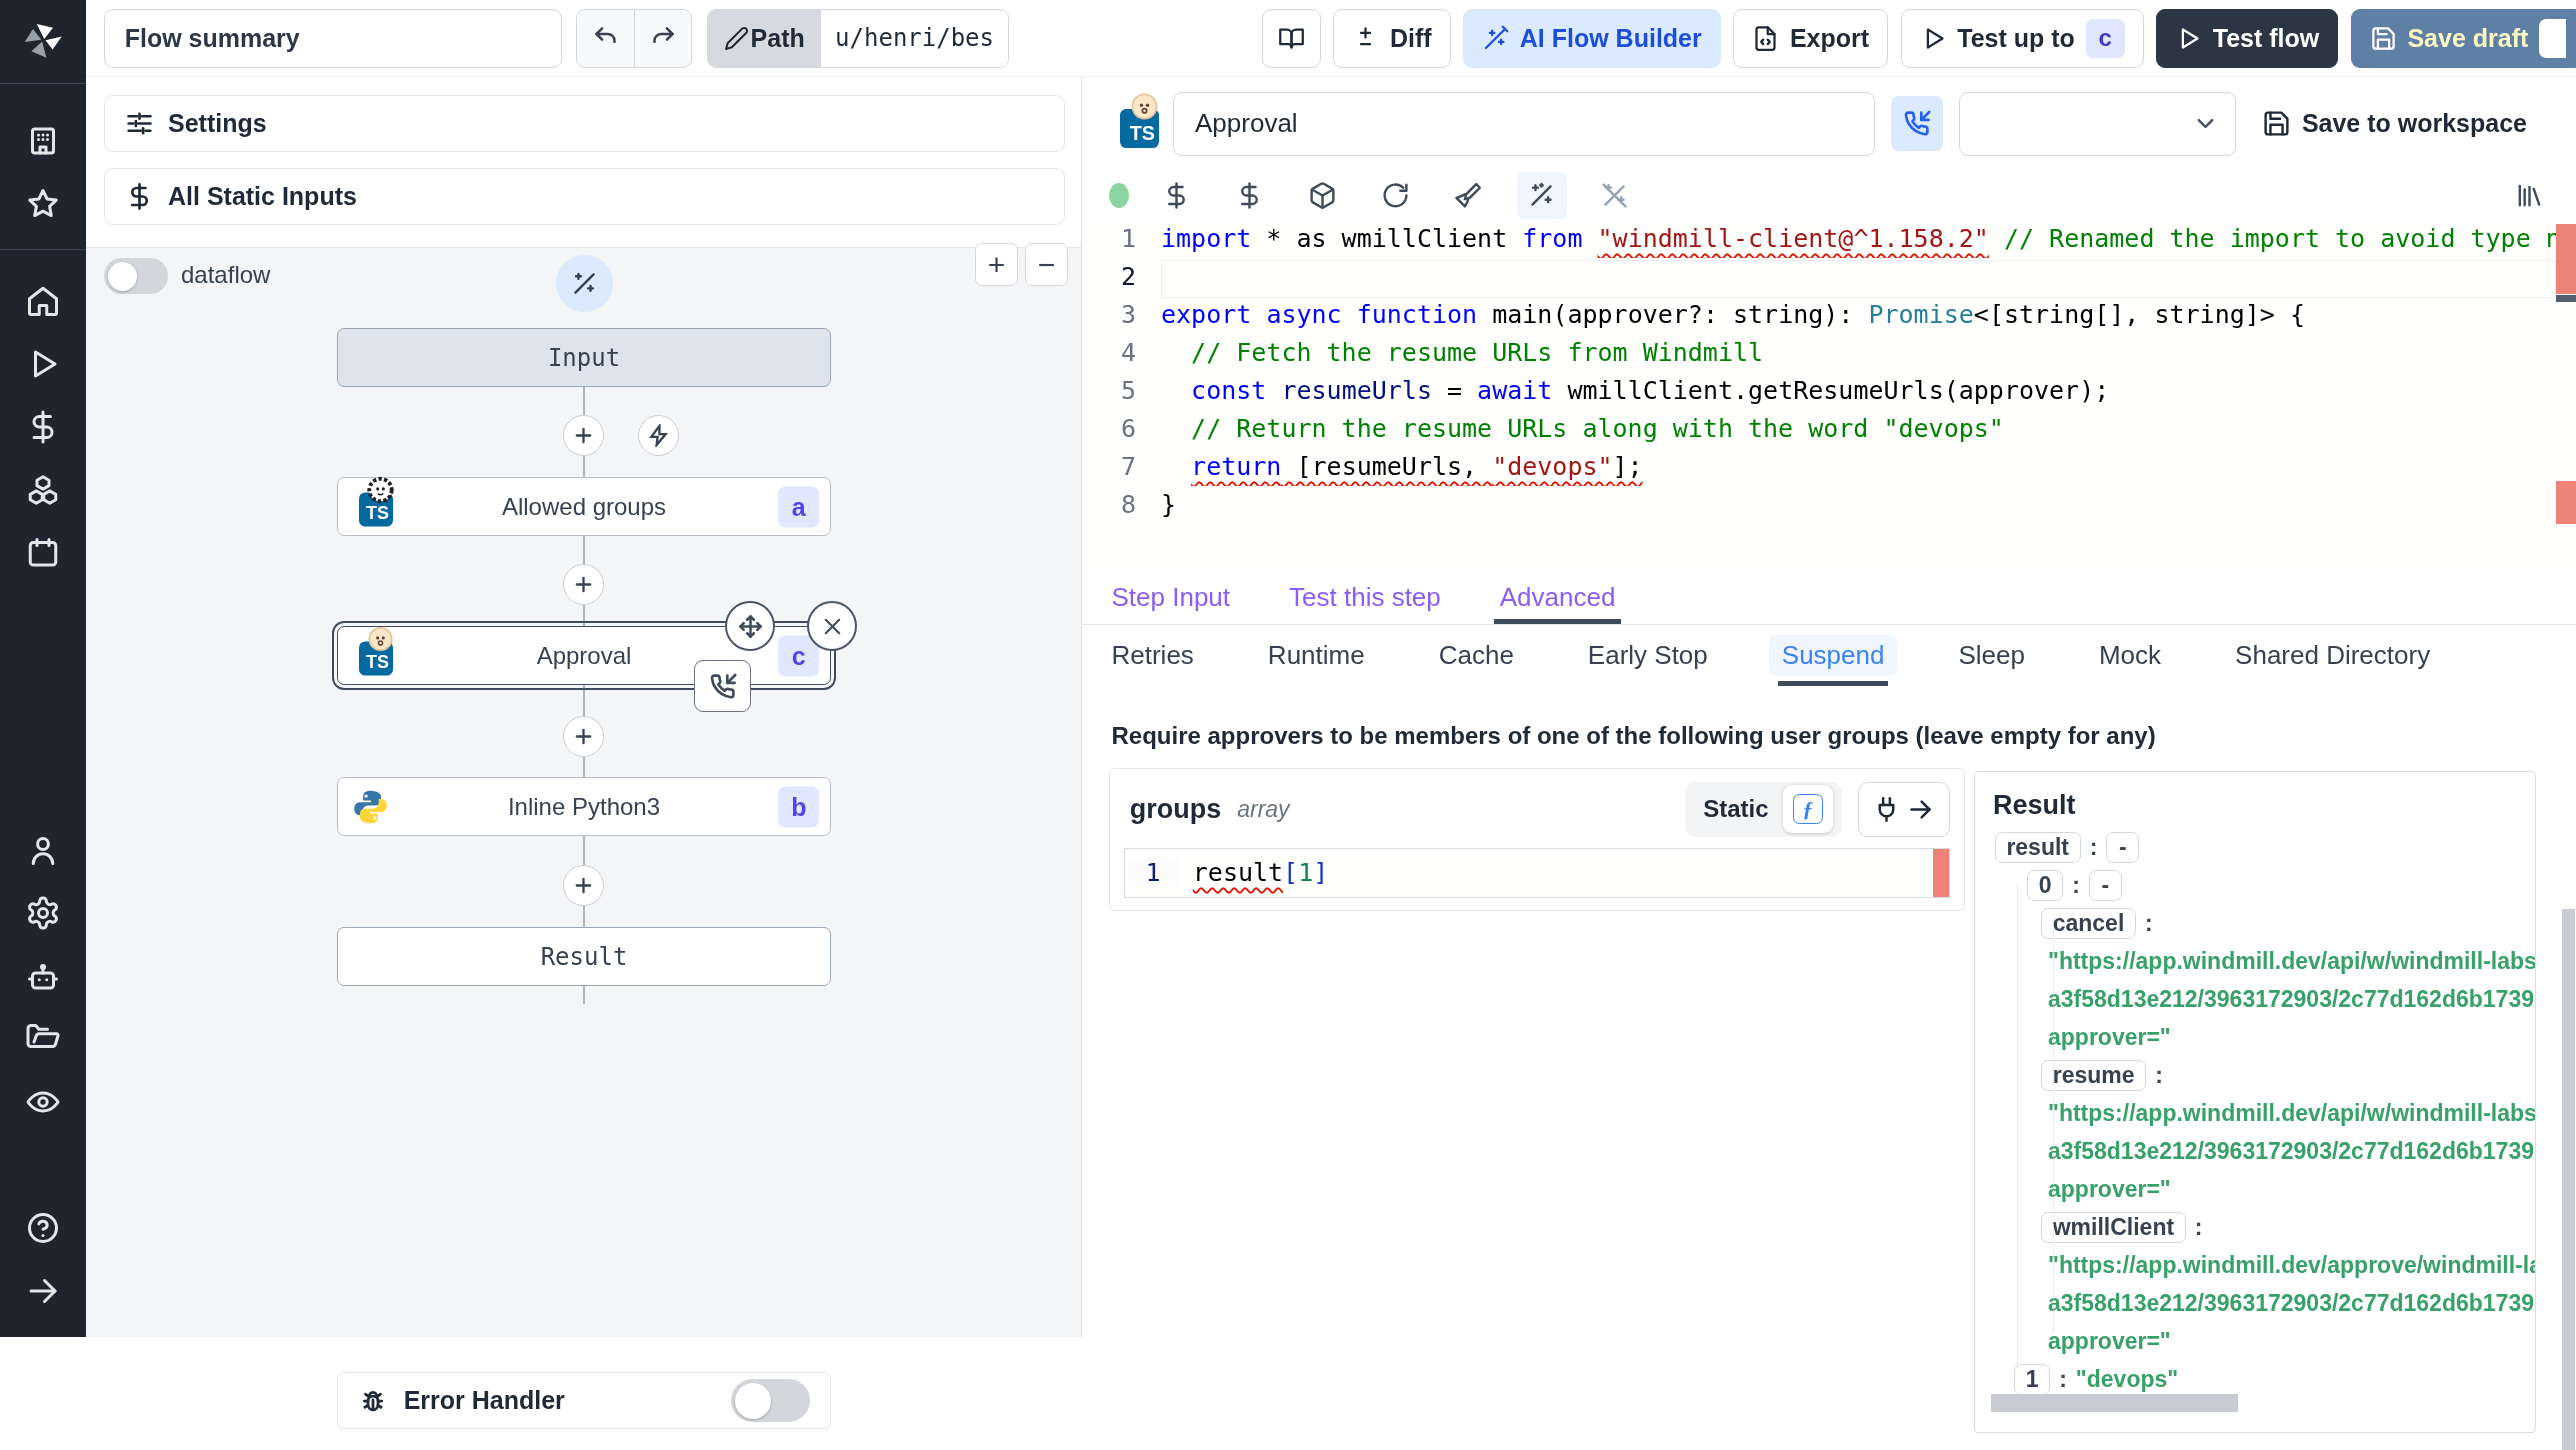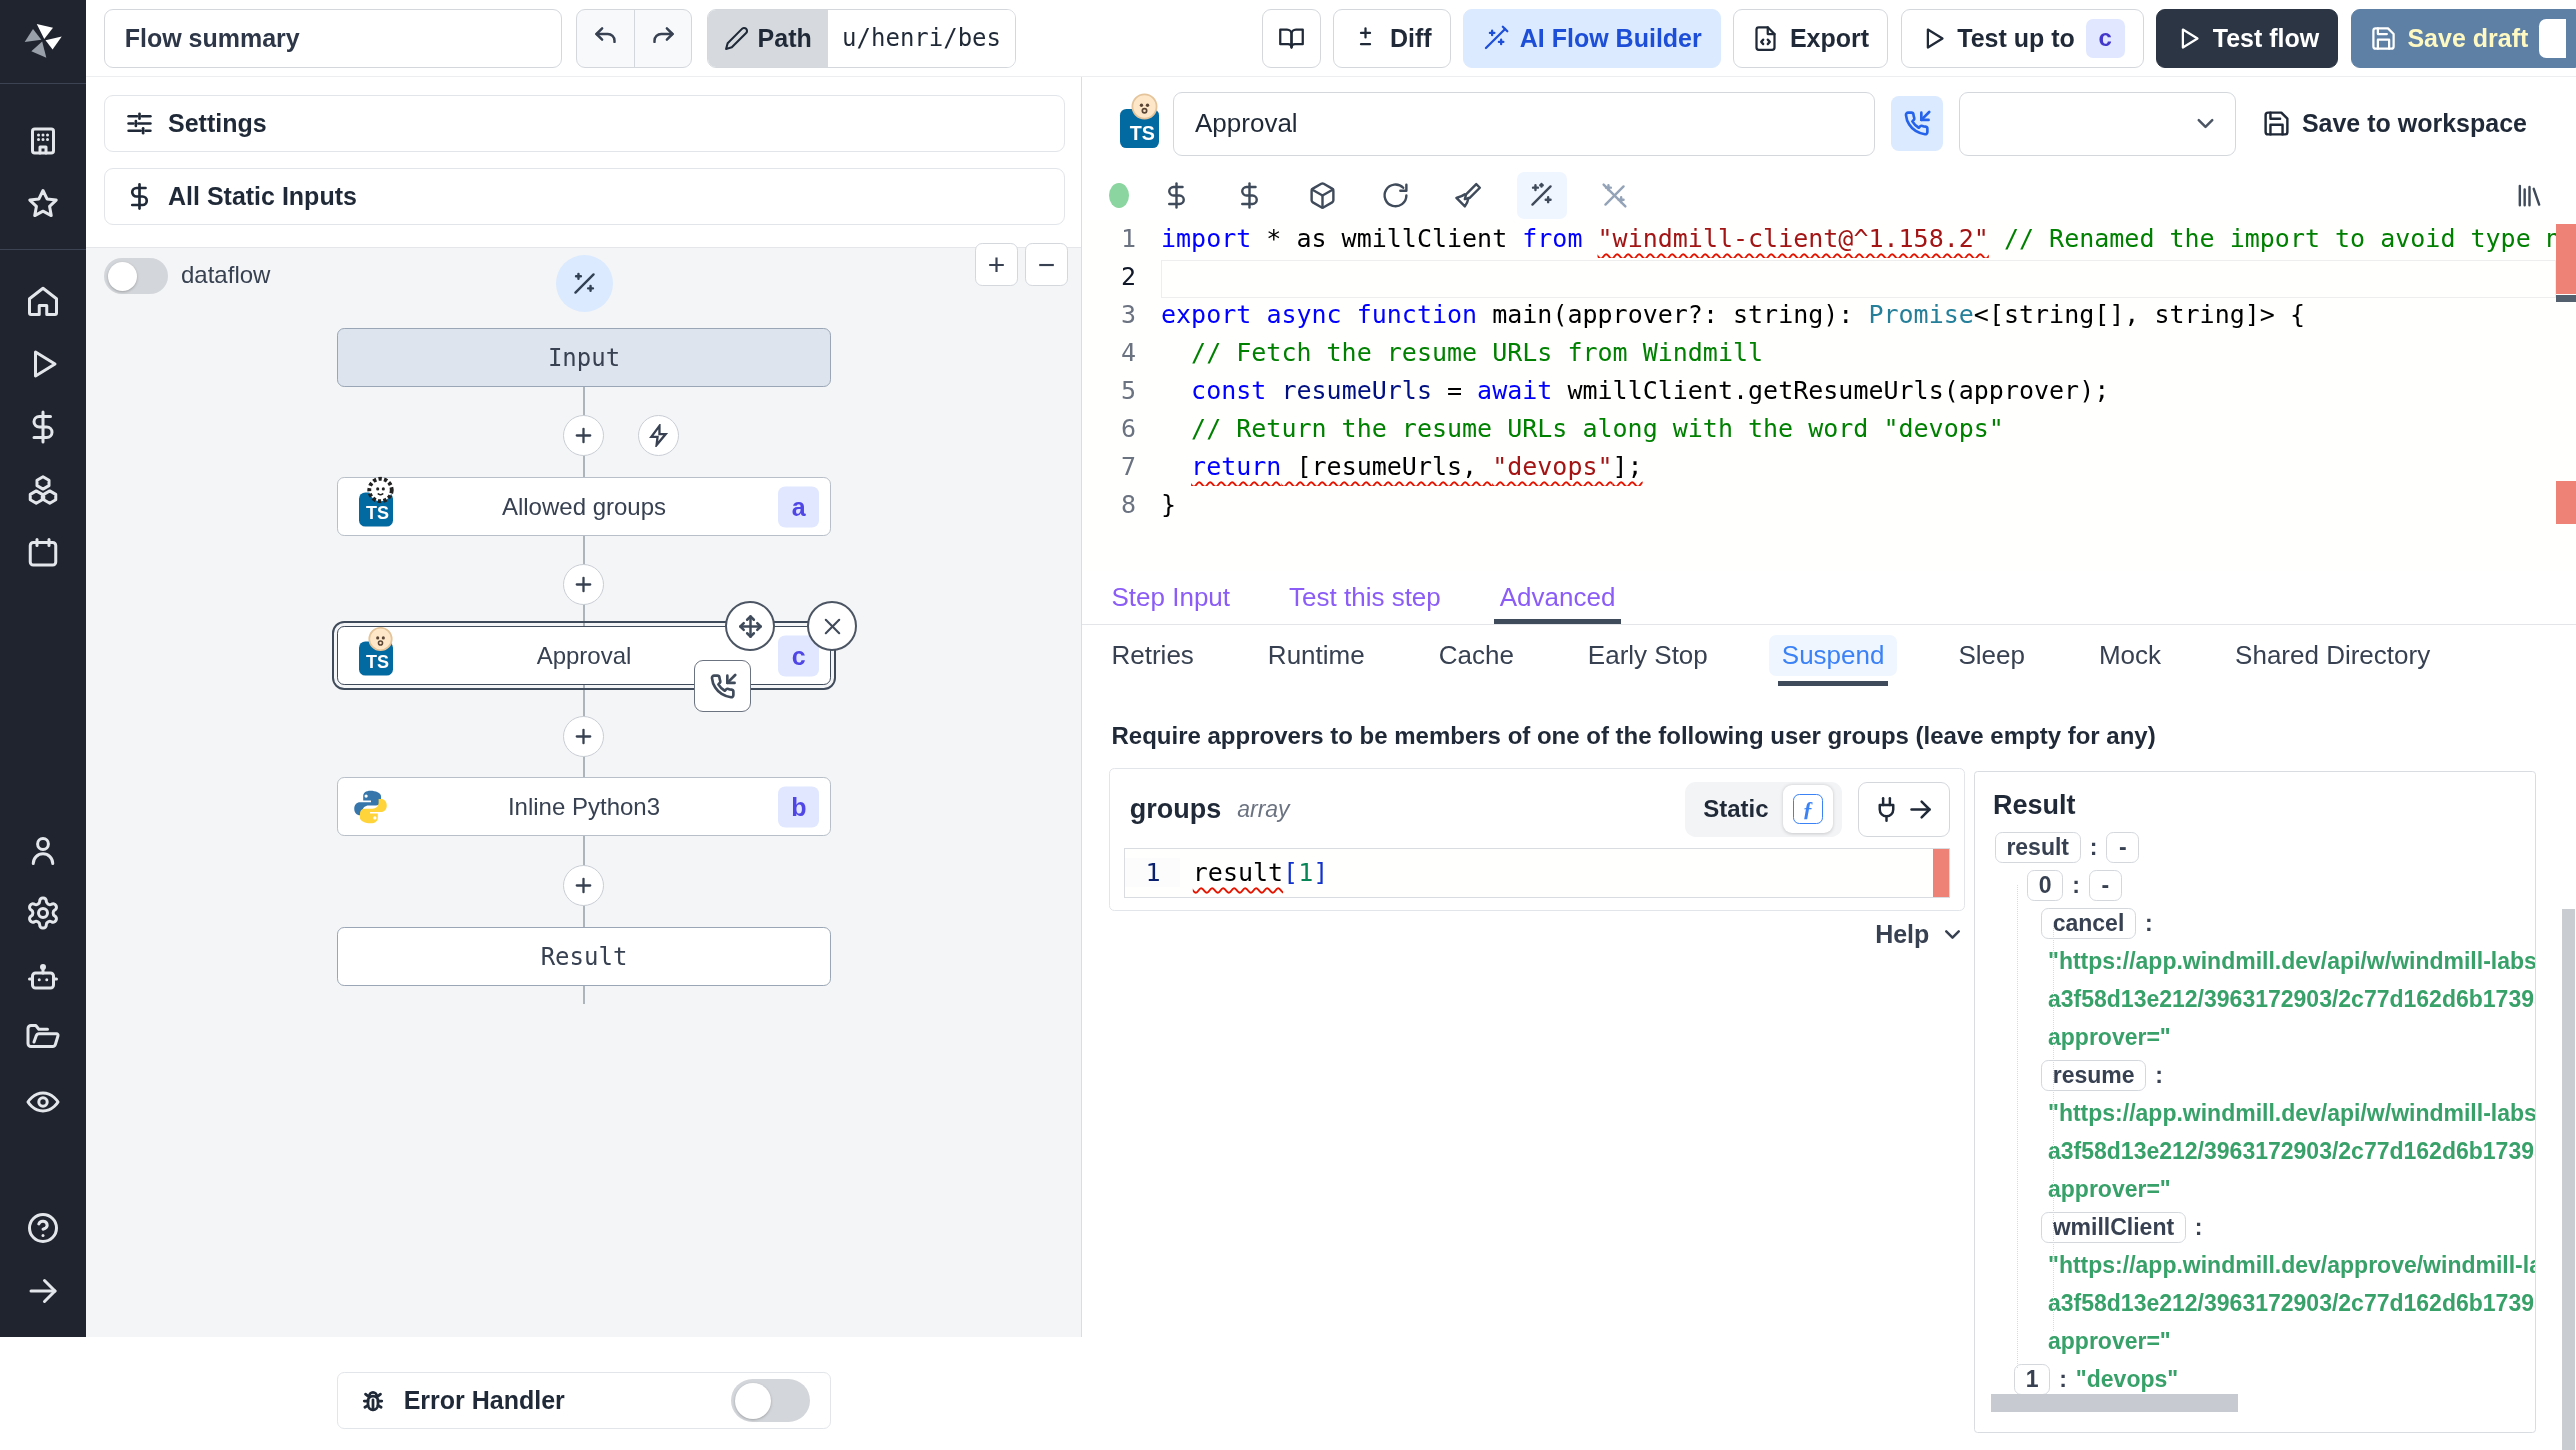"Path" .path-ctl .seg-gray { gap: 9px -> 2px }
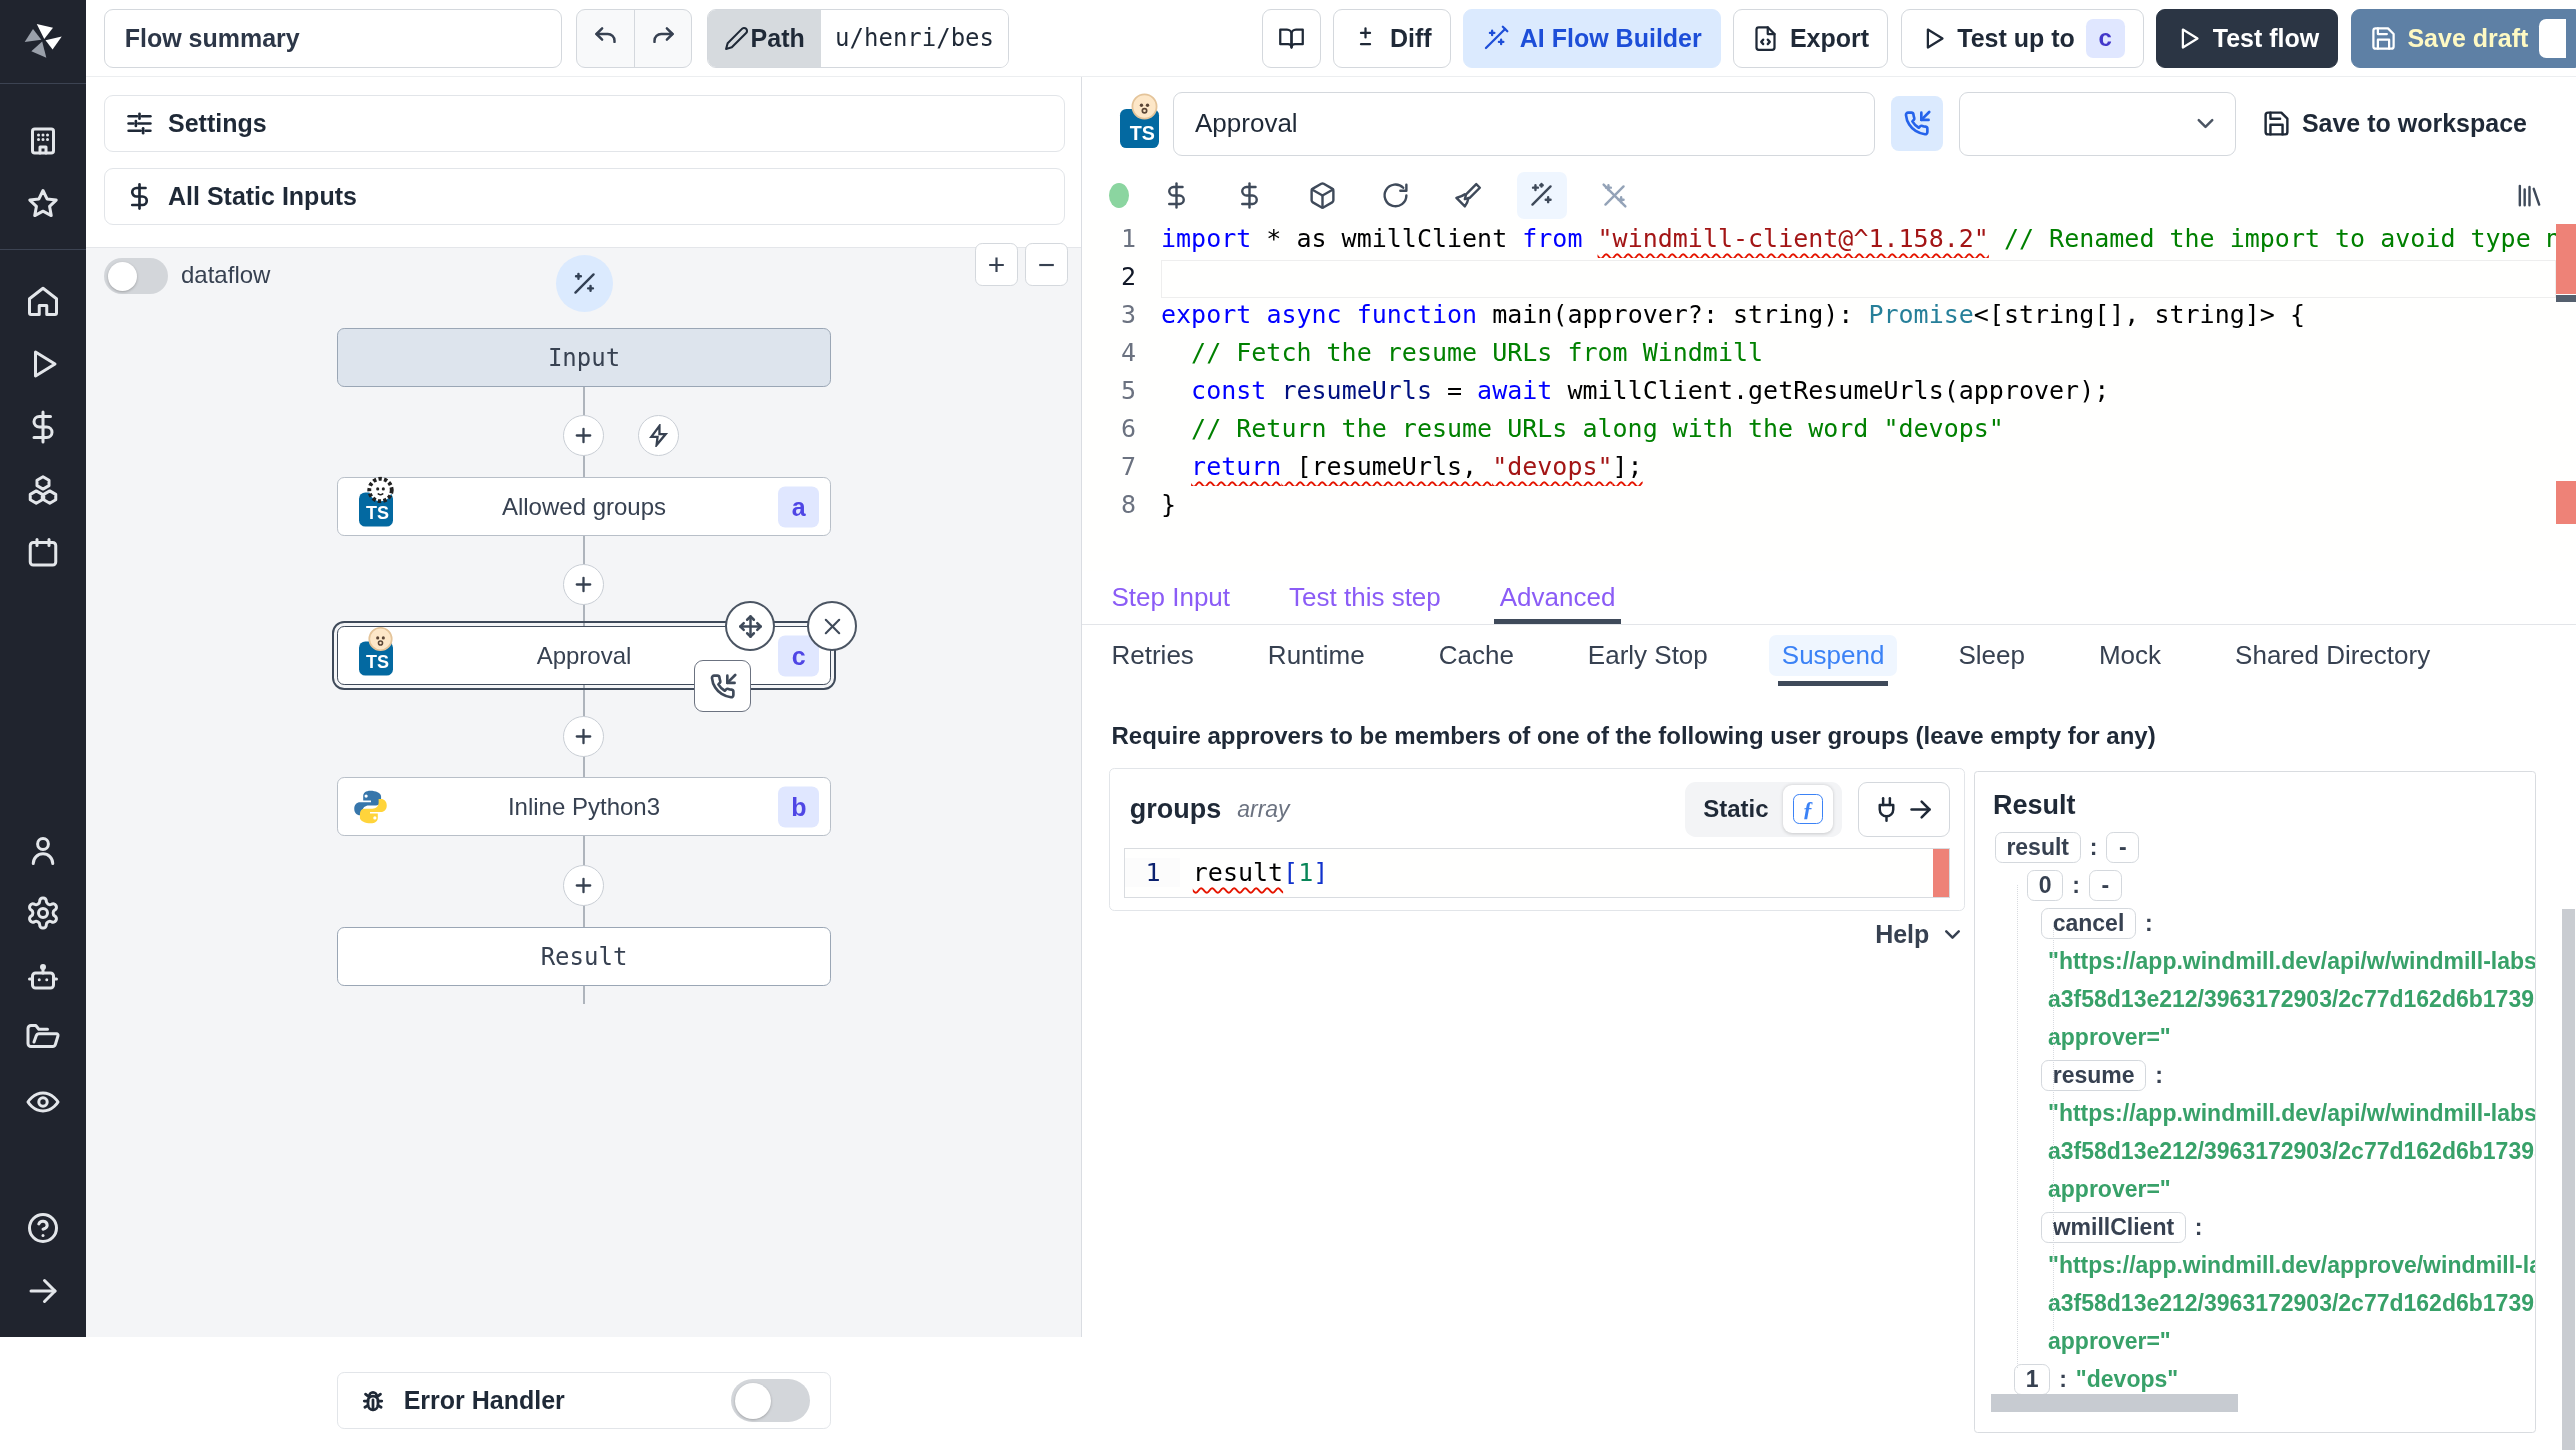"Help" div.help-row { html: <div> <span>Help</span> <svg> <polyline></polyline> </svg> </div> -> none }
